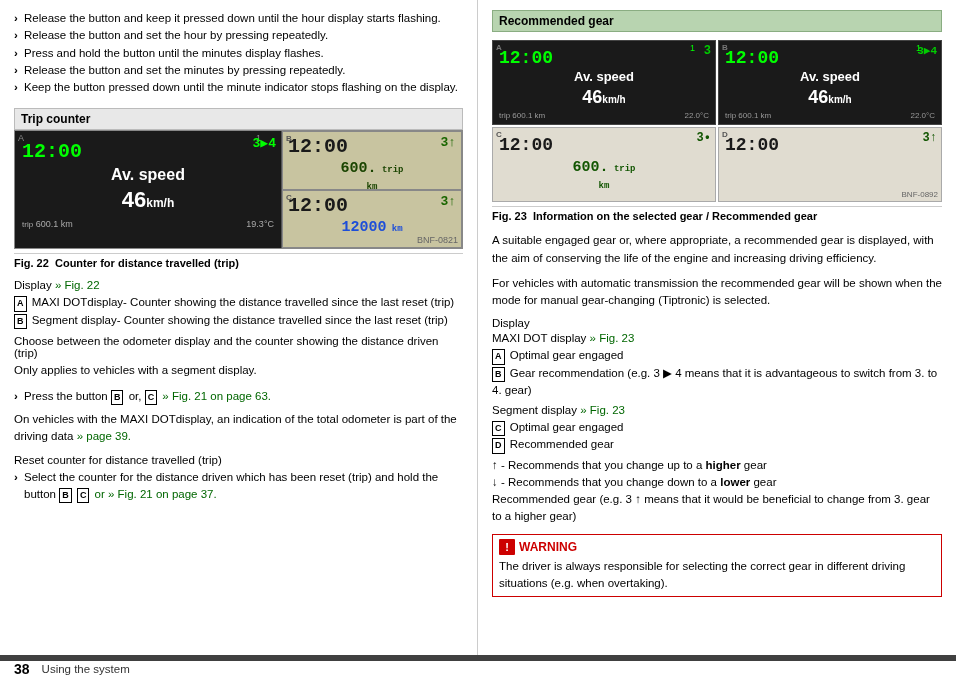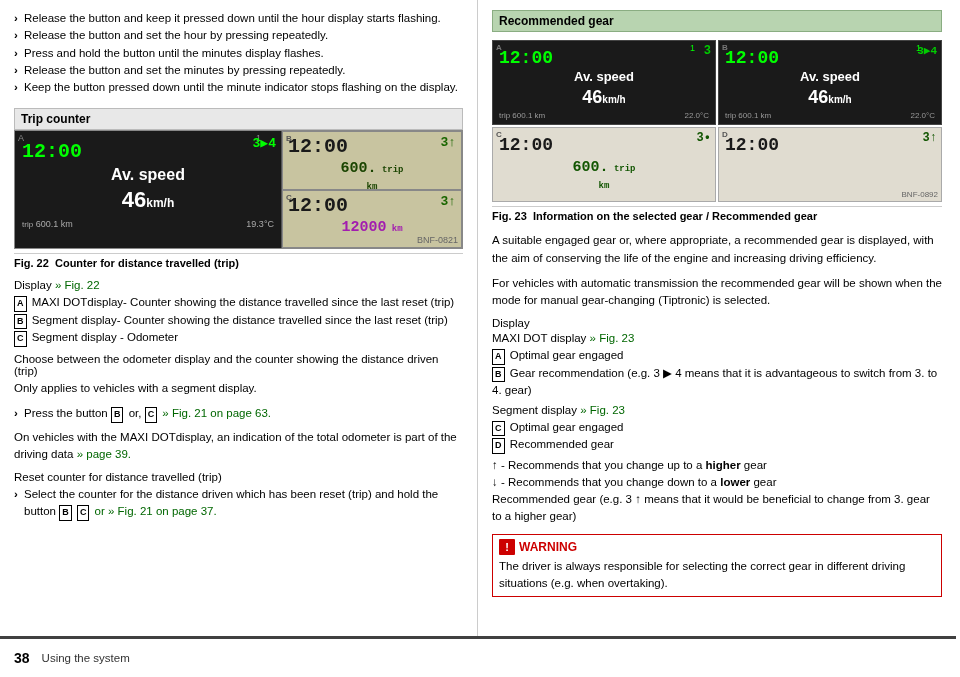"12000 km" div { color: #a21caf -> #1d4ed8 }
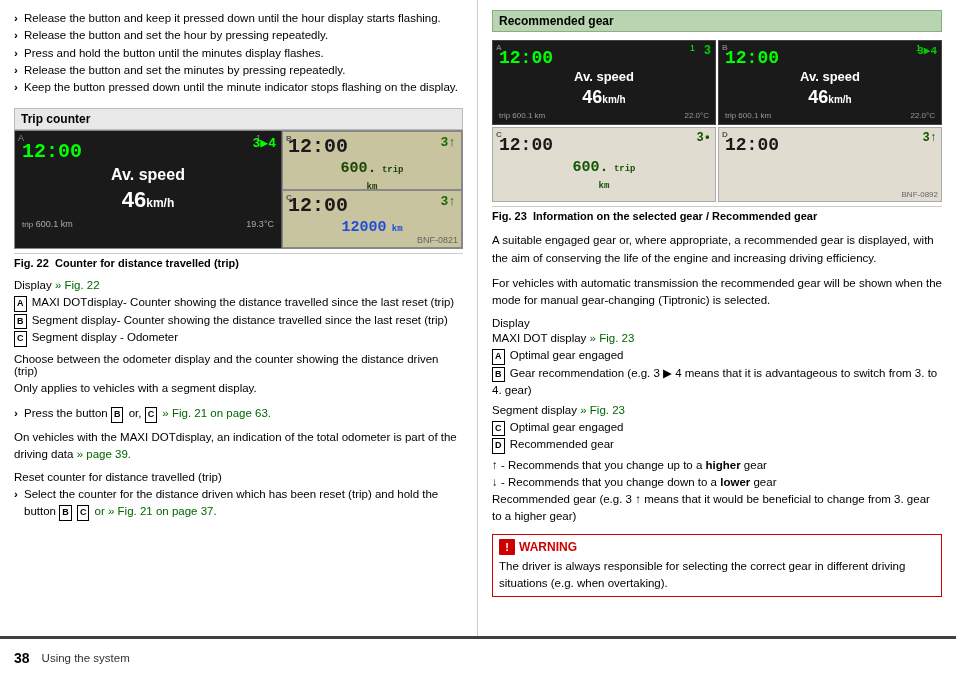"C Segment display - Odometer" p { html: <p><span>C</span> <span>Segment display - Odometer</span></p> -> none }
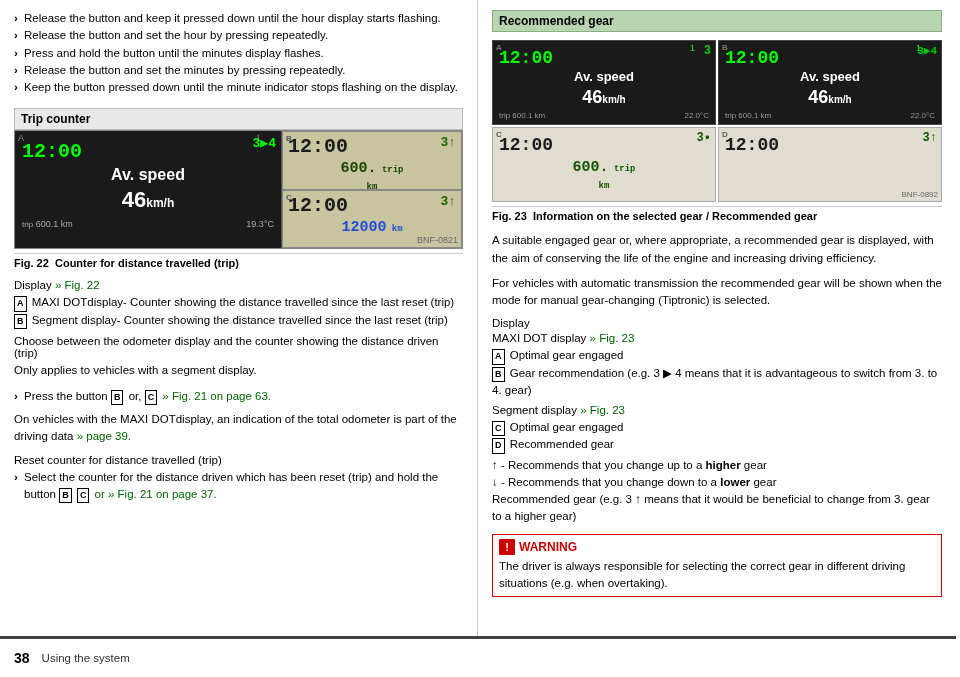"38" .bottom-bar { border-top: 3px solid #404040 -> 6px solid #404040; padding: 11px 14px -> 0 14px }
